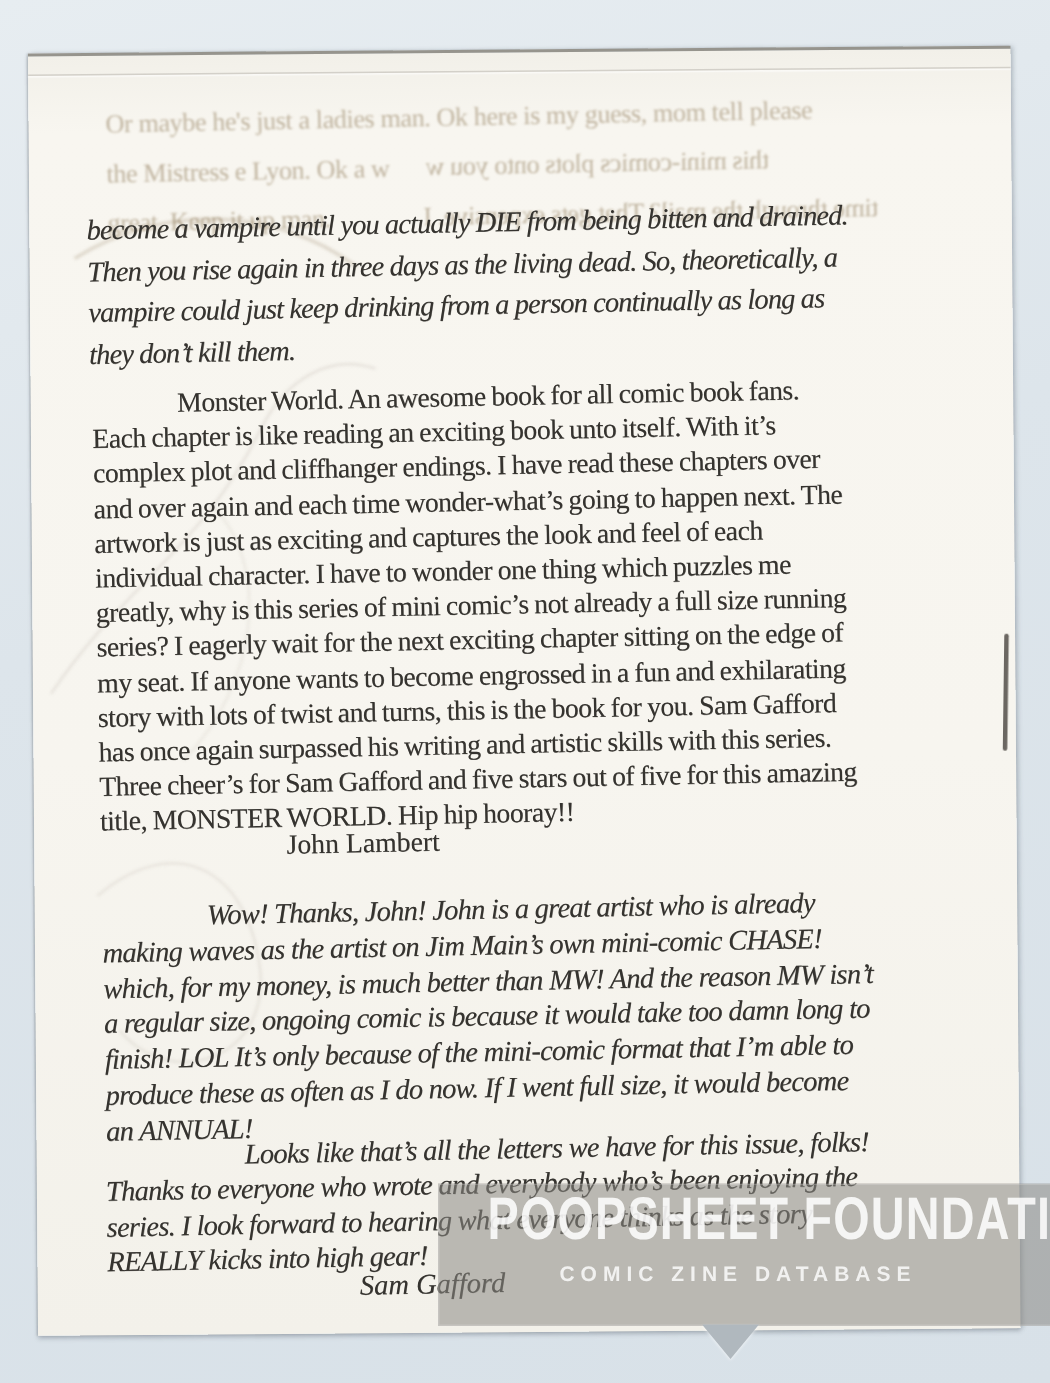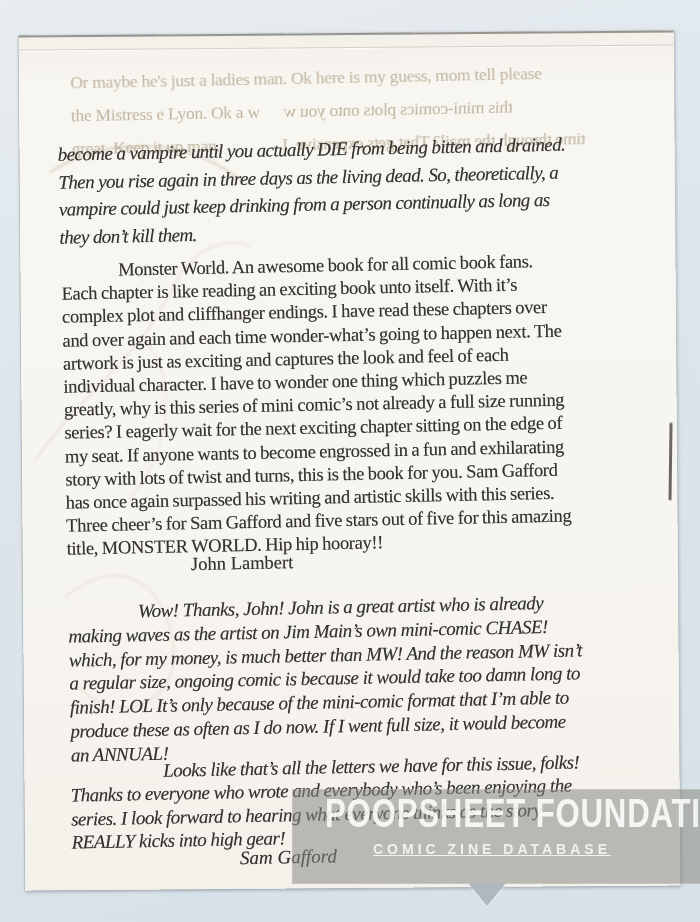"COMIC ZINE DATABASE" .wm-sub { text-decoration: underline -> none }
